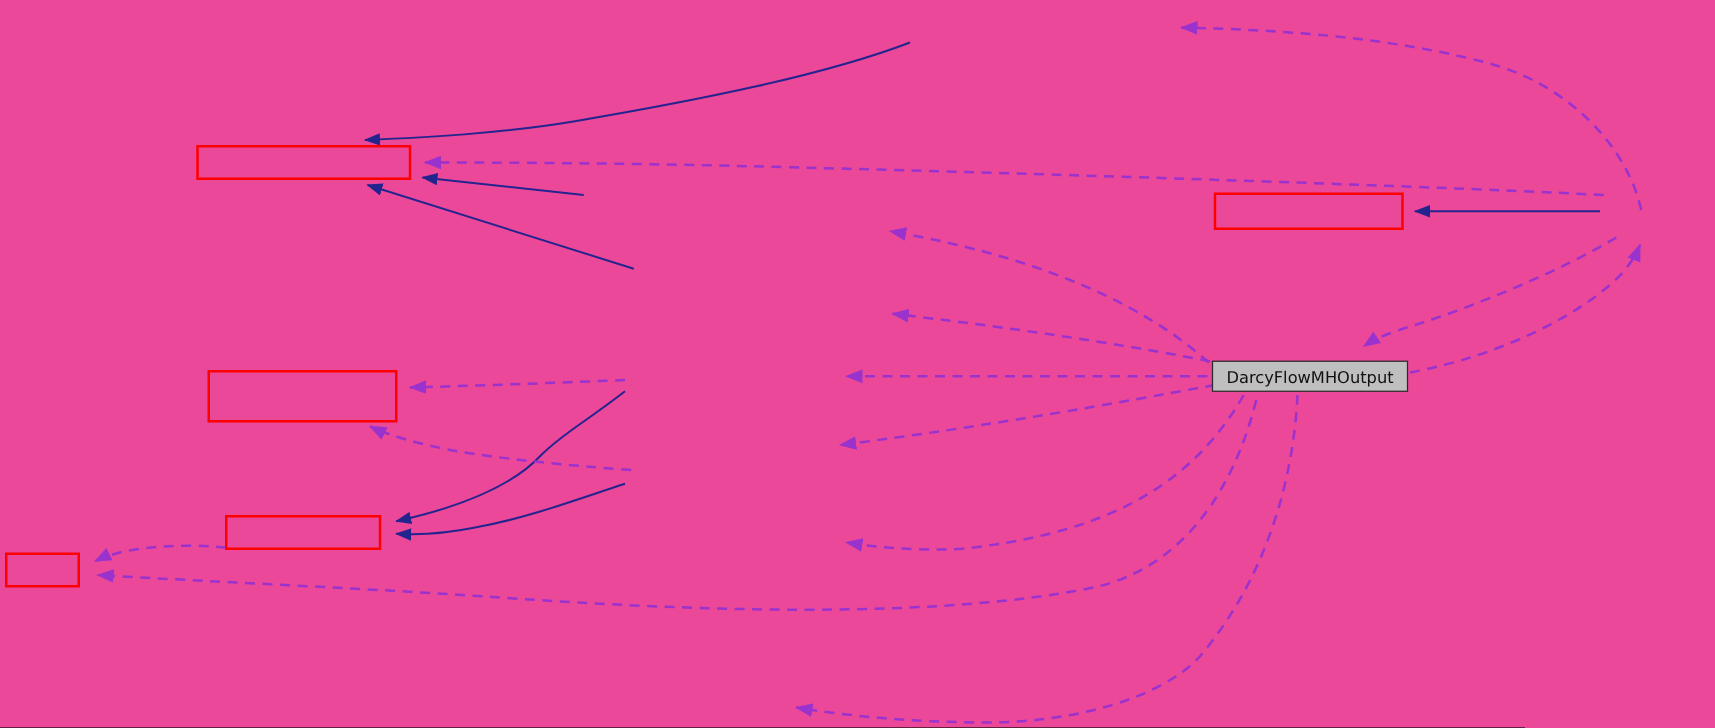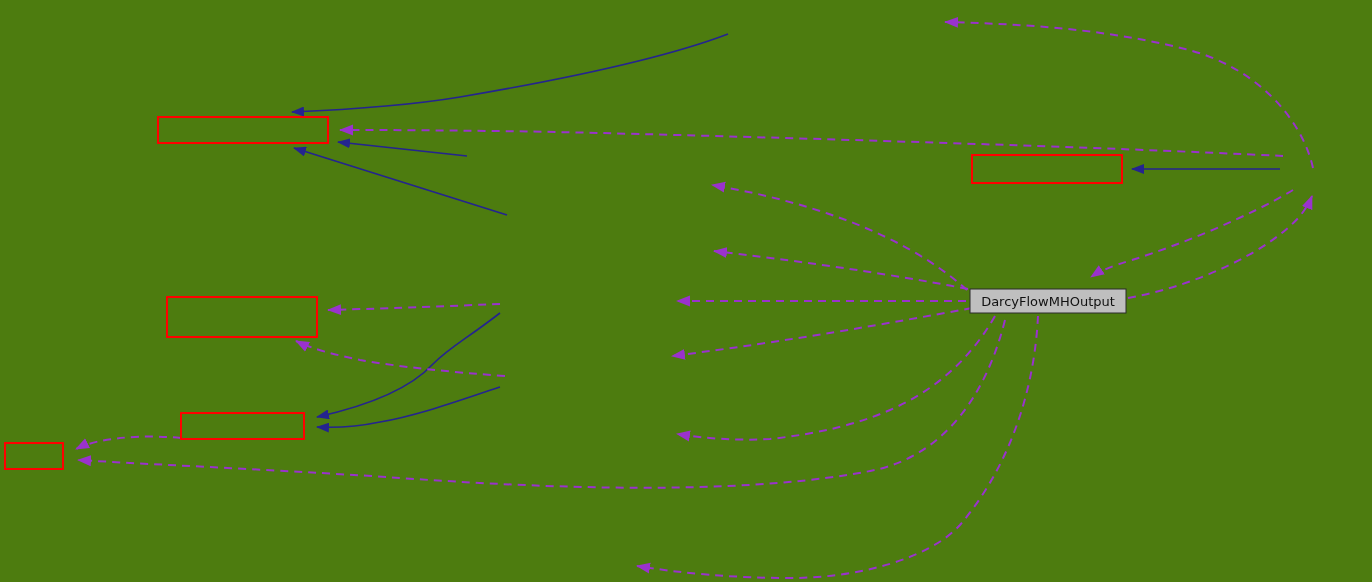"DarcyFlowMHOutput" div.stage { background: #4d7c0f -> #ec4899 }
